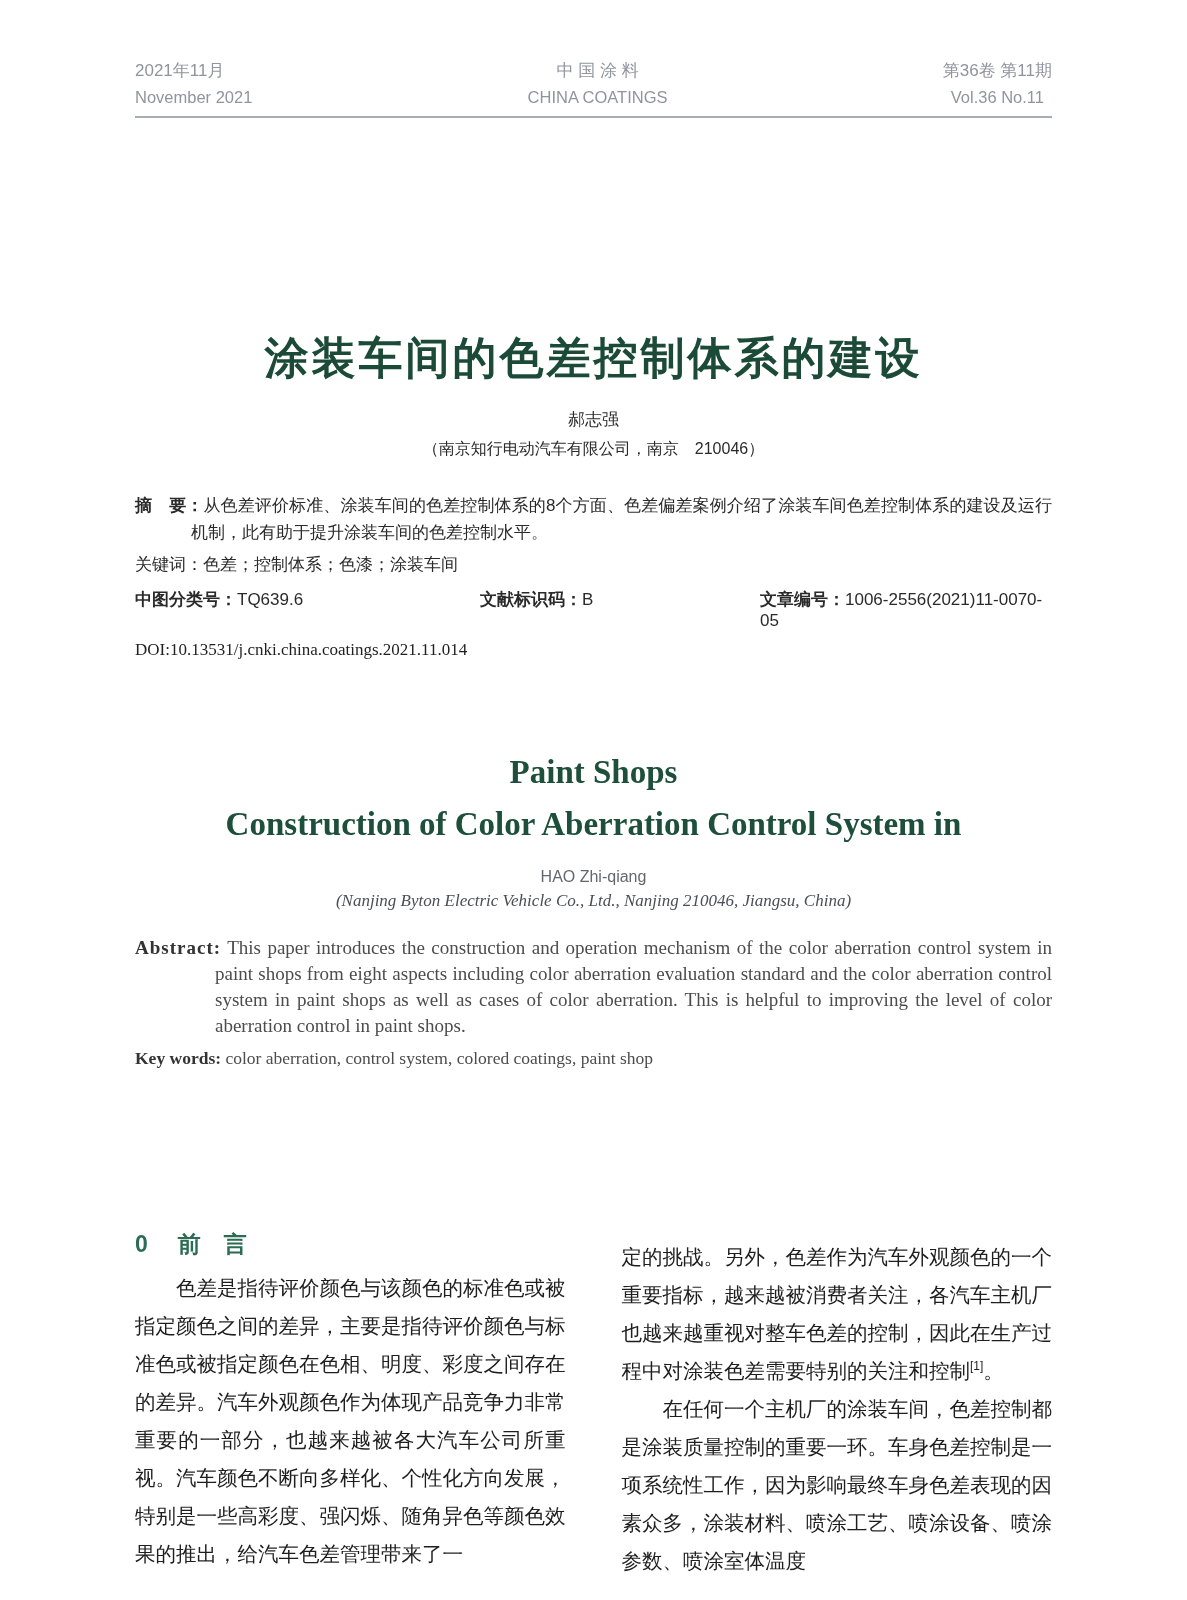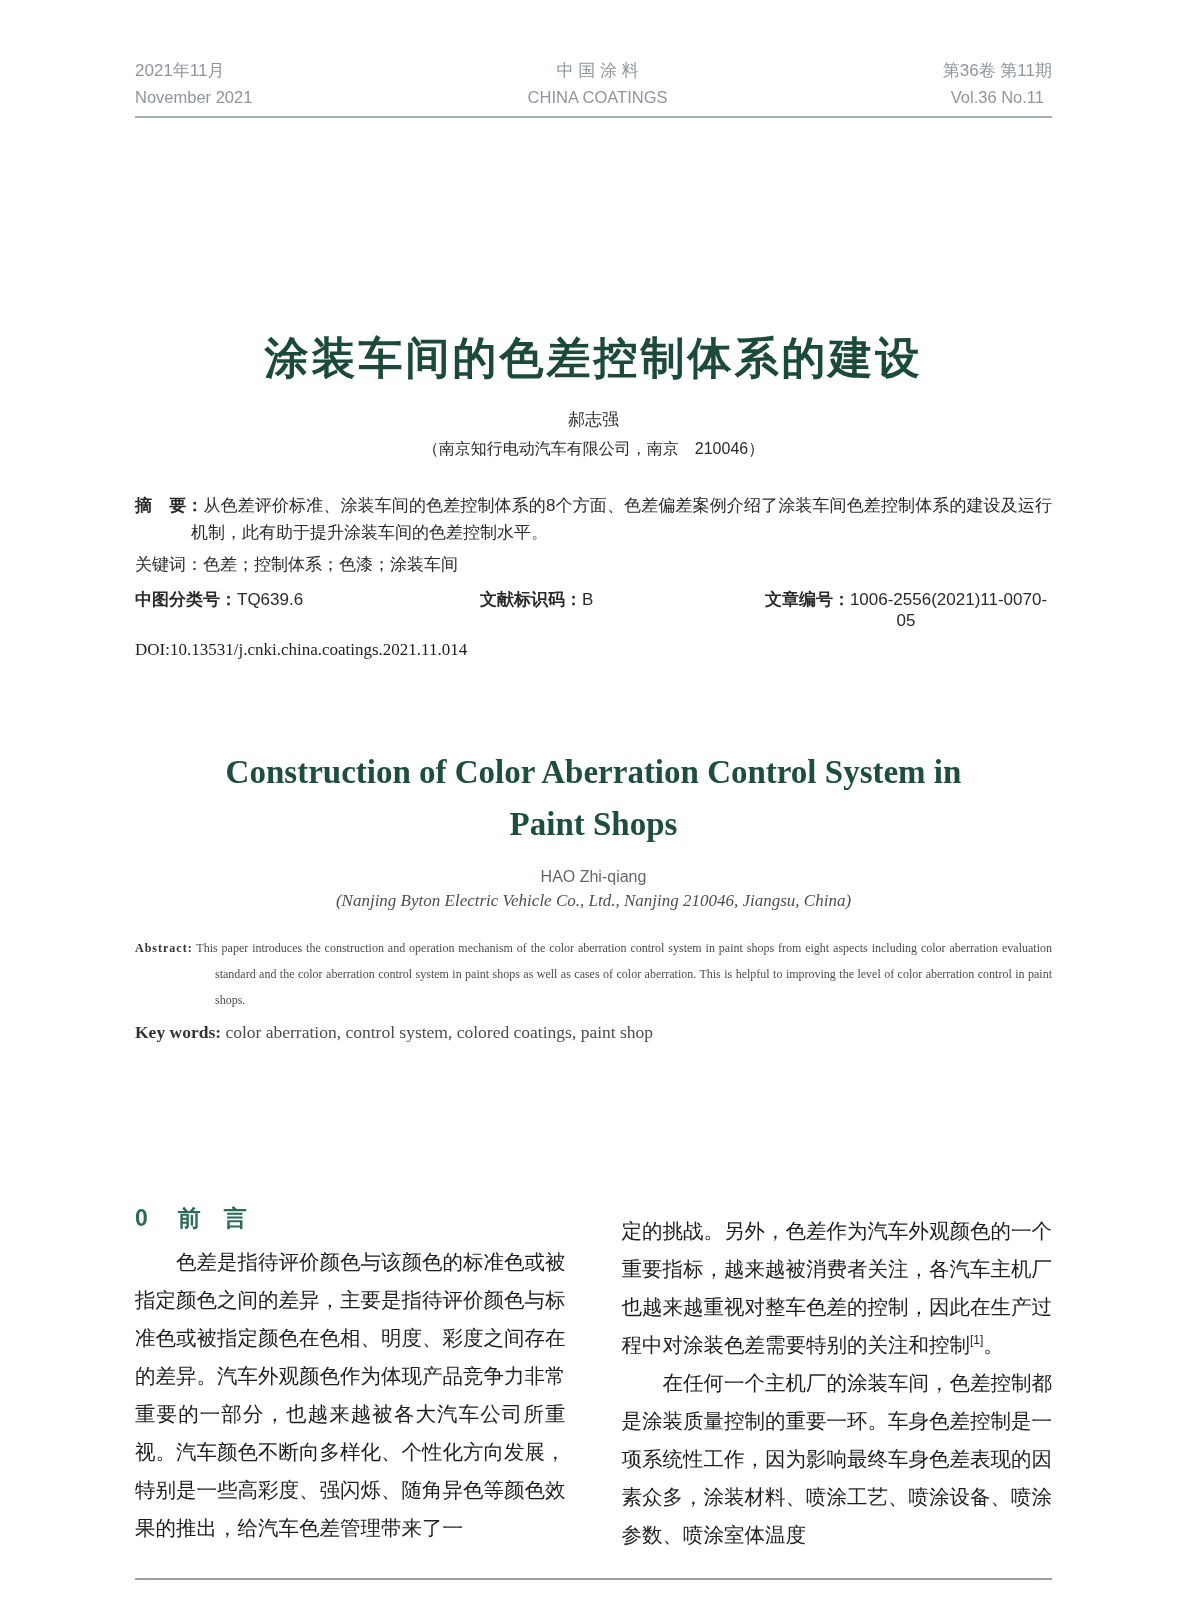"文章编号：1006-2556(2021)11-0070-05" .meta-row .m3 { text-align: center -> left }
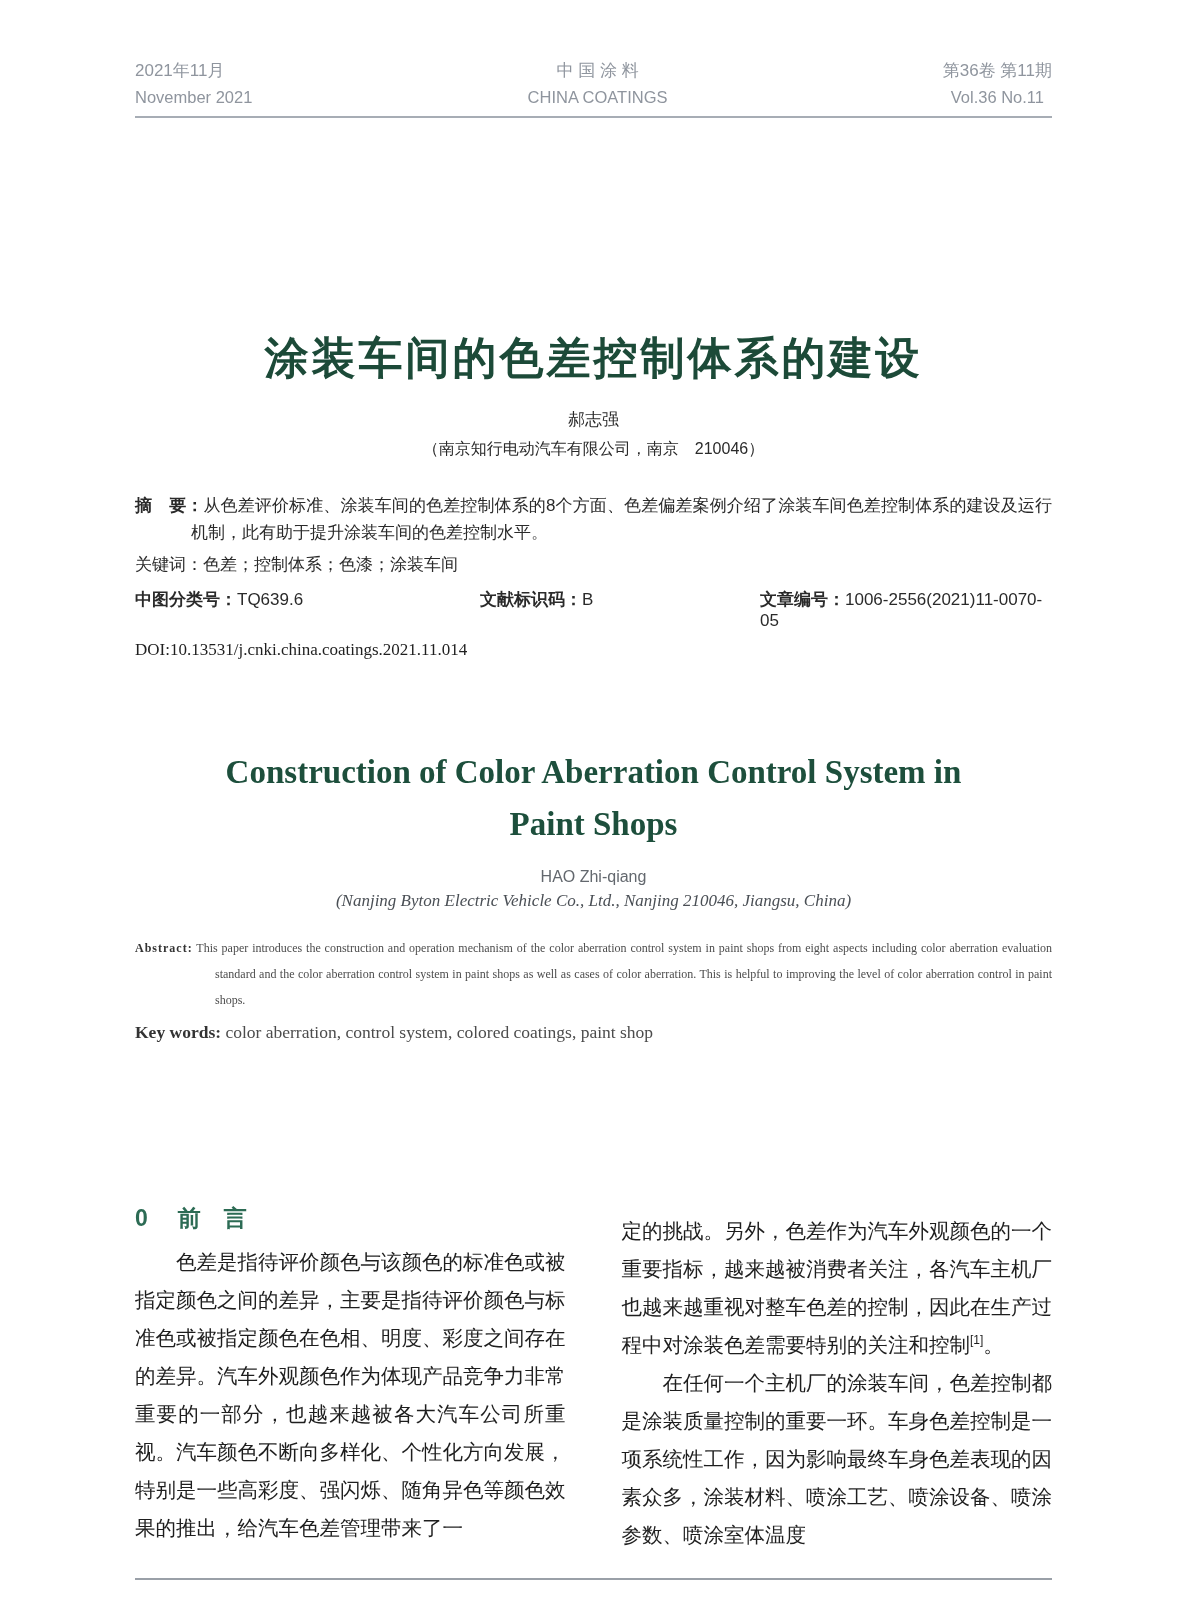"Construction of Color Aberration Control" div { order: before "Paint Shops" -> after "Paint Shops" }
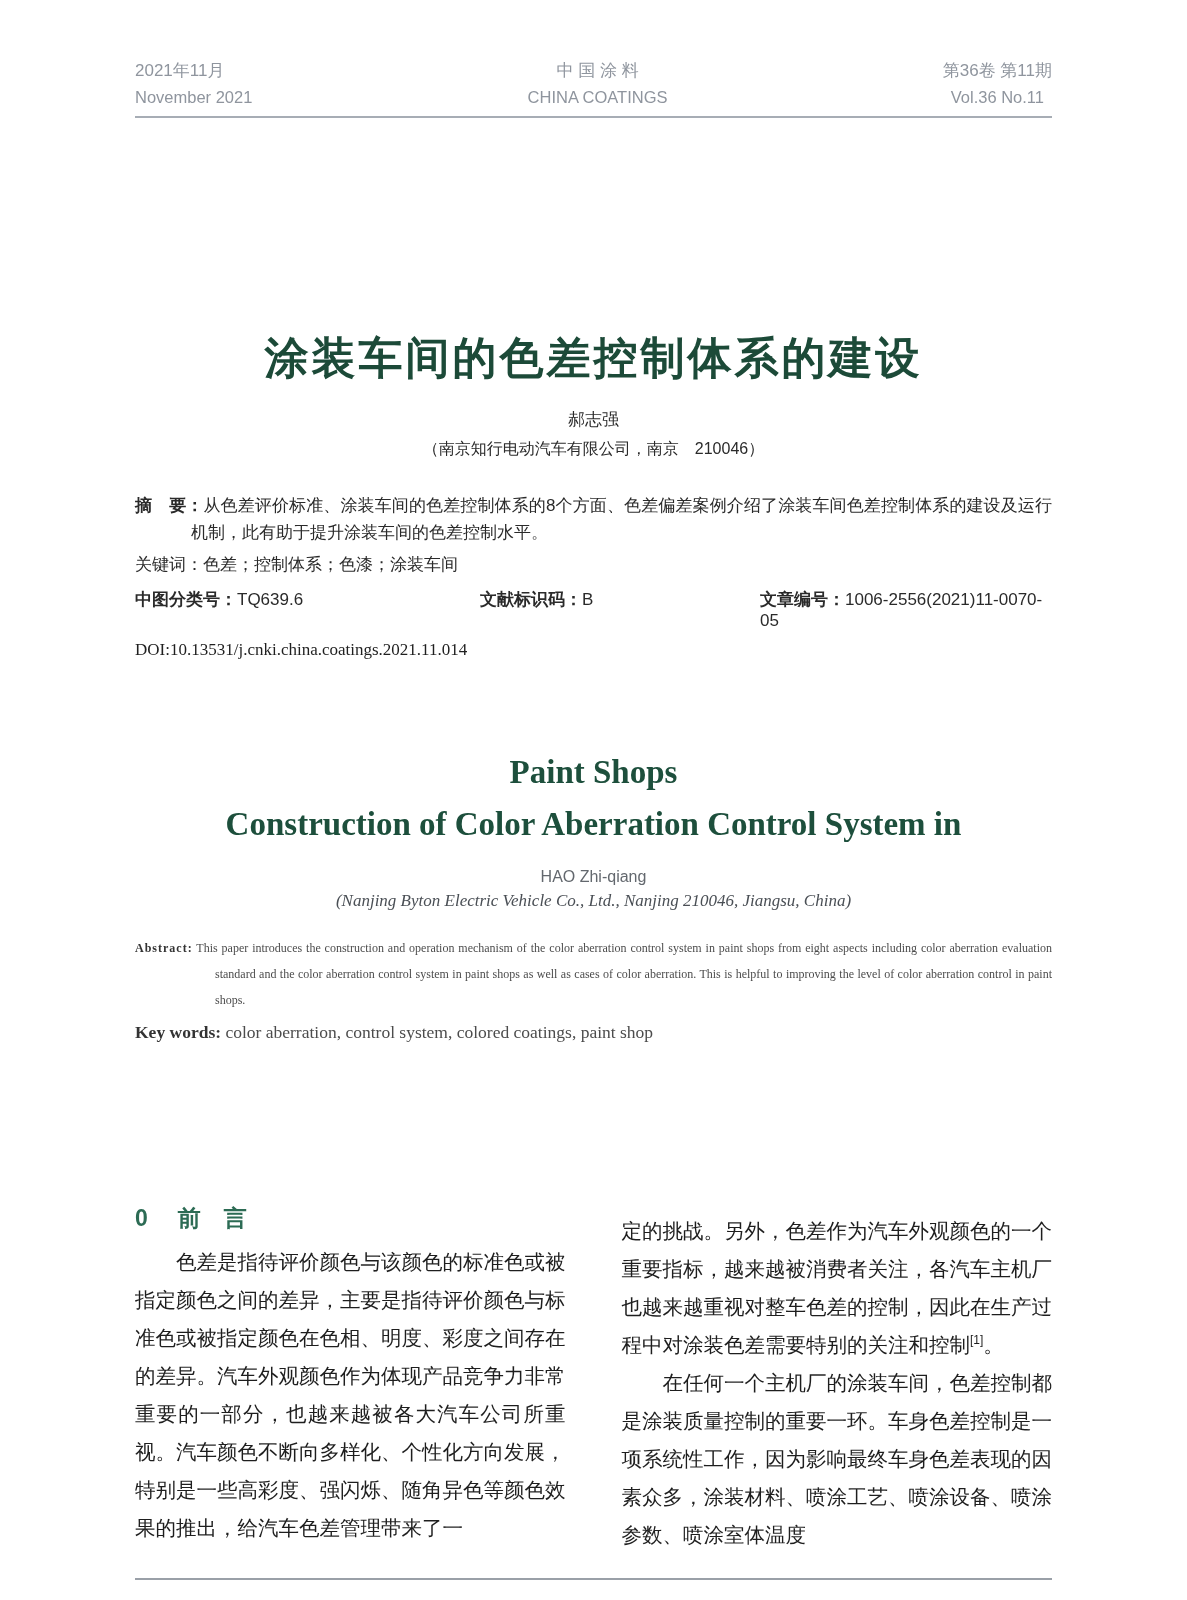"Abstract: This paper introduces the" .hang-en { font-size: 12px -> 19px }
